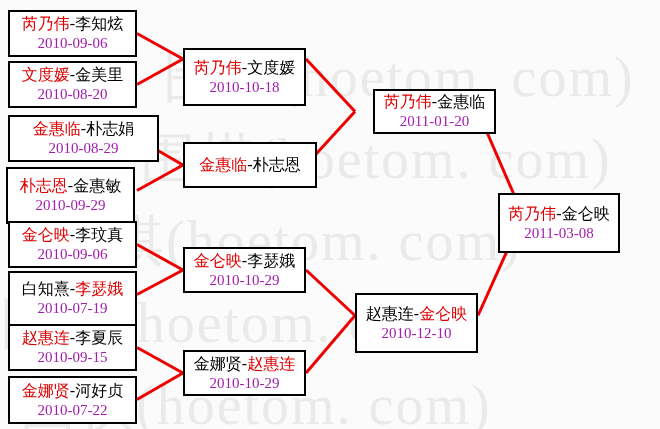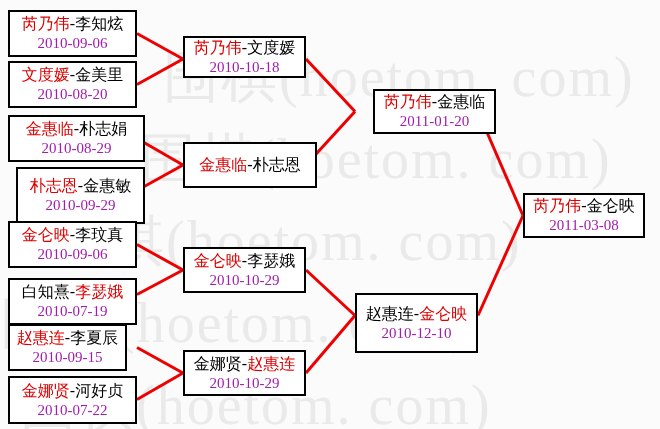"芮乃伟-文度媛" div.box { height: 42px -> 58px; top: 36px -> 48px }
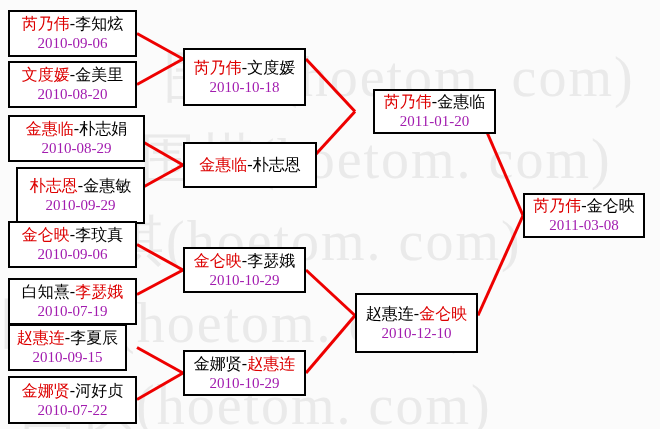"金惠临-朴志娟" div.box { width: 137px -> 151px }
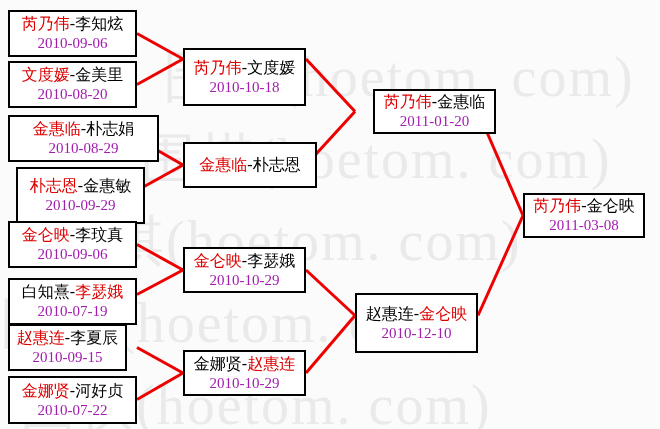"朴志恩-金惠敏" div.box { left: 16px -> 6px }
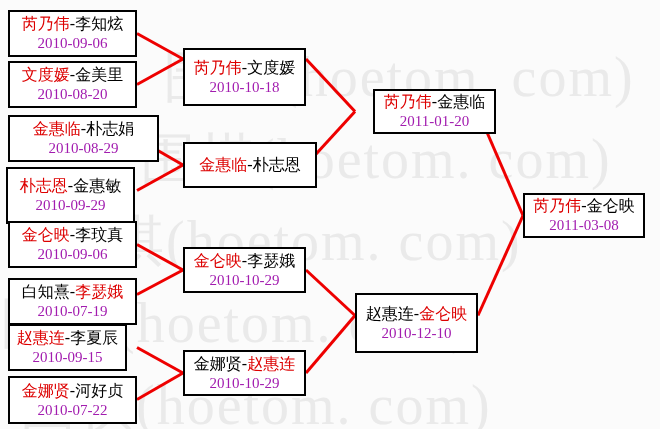"芮乃伟-金仑映" div.box { height: 45px -> 60px; left: 523px -> 498px }
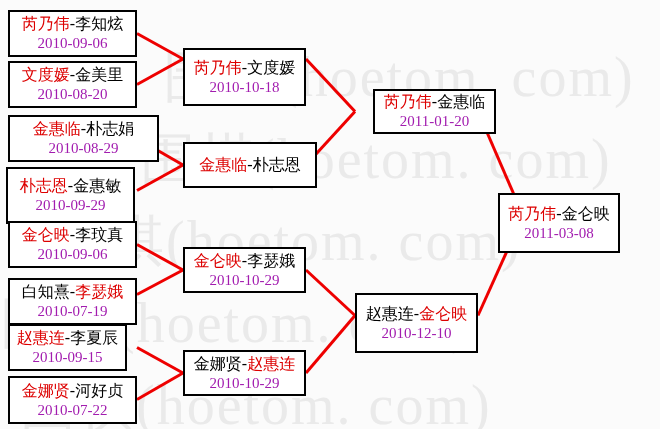"白知熹-李瑟娥" div.box { height: 47px -> 55px; top: 278px -> 271px }
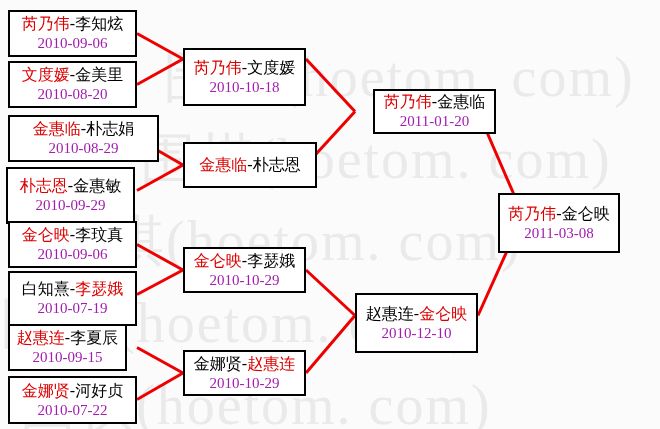"赵惠连-李夏辰" div.box { width: 119px -> 129px }
